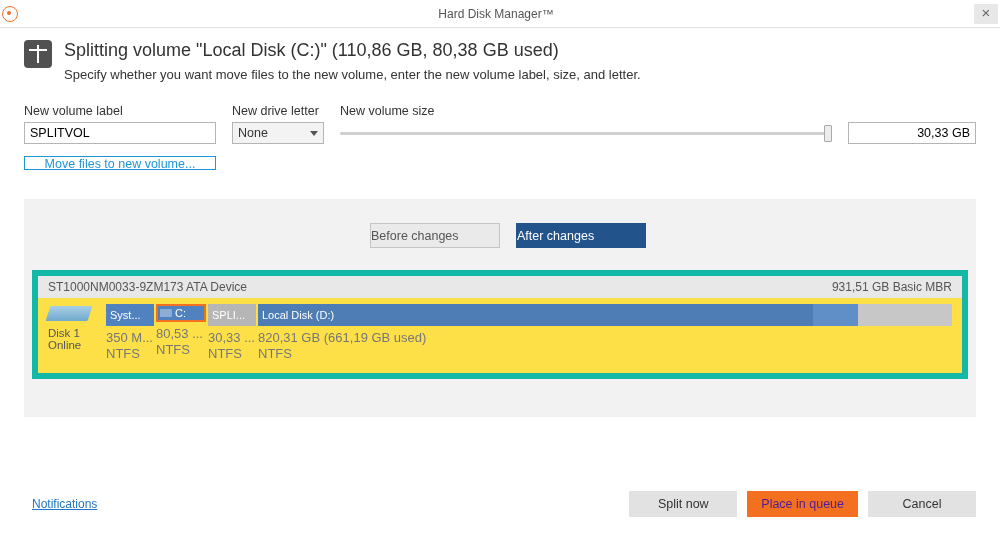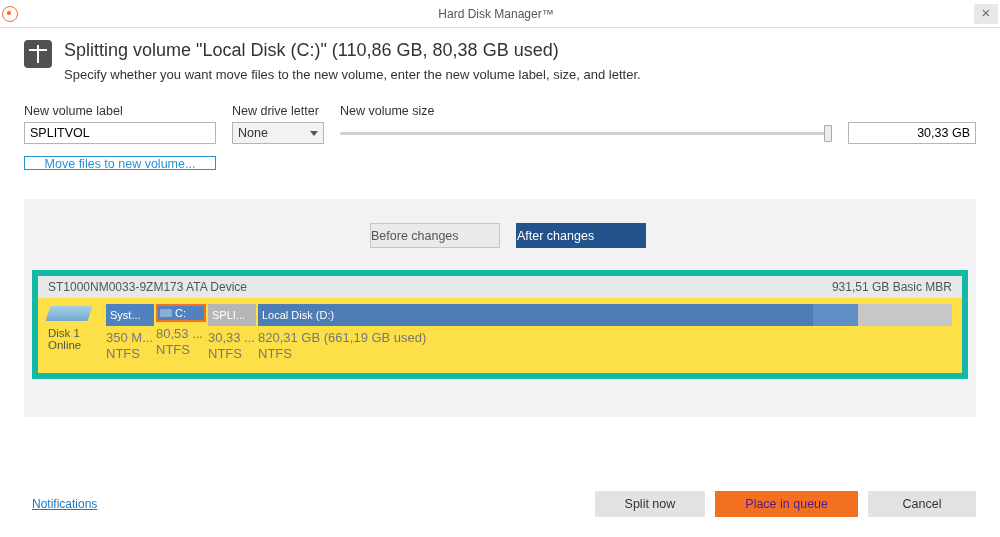"Split now" .btn { padding: 0 30px -> 0 14px }
